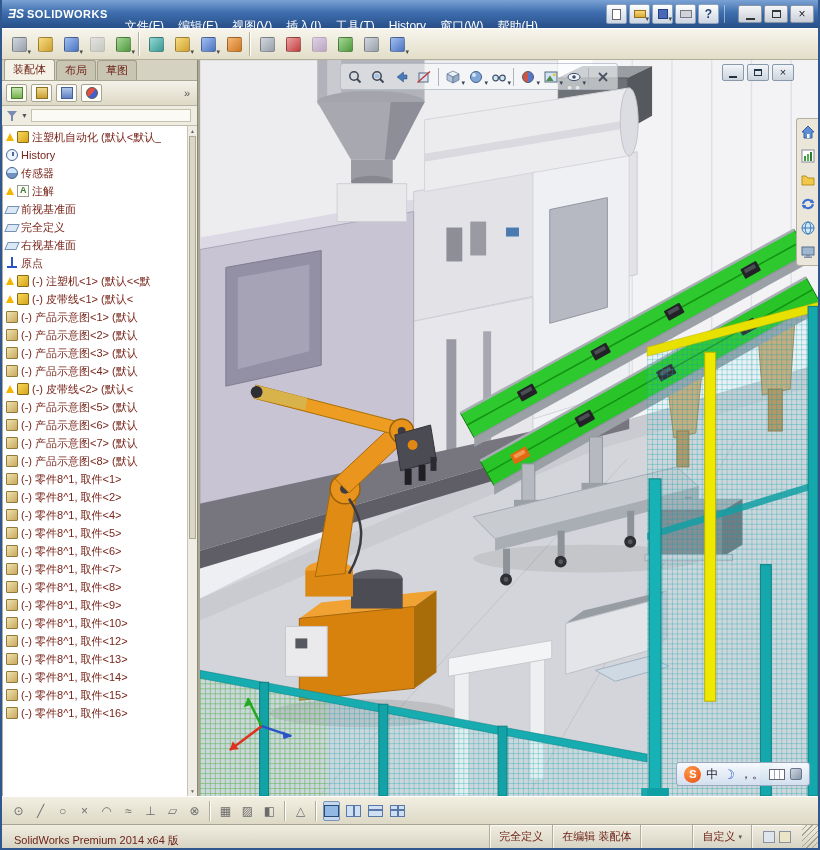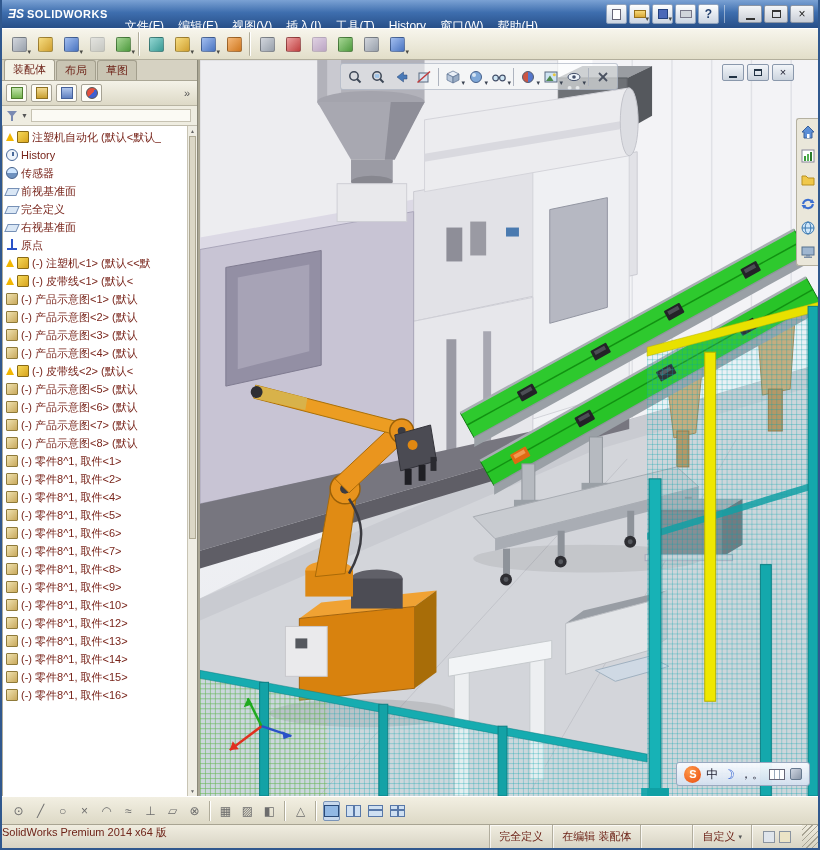"注解" div.trow { html: none -> <div> <span></span> <span></span> <span>注解</span> </div> }
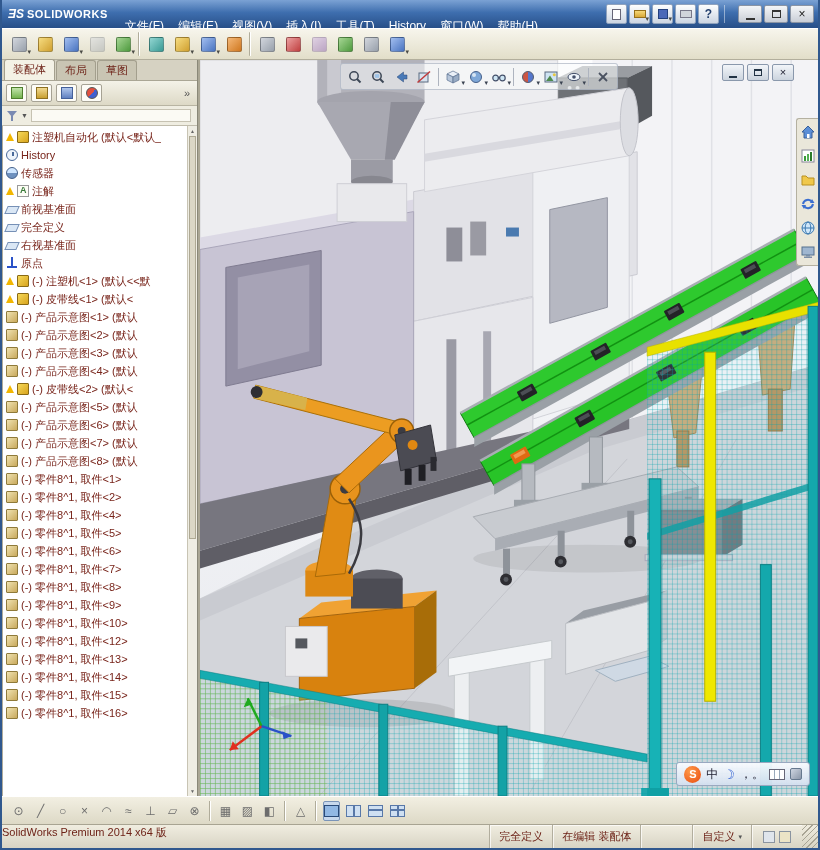"SolidWorks Premium 2014 x64 版" .sleft { align-items: flex-start -> flex-end; padding-left: 0 -> 12px }
